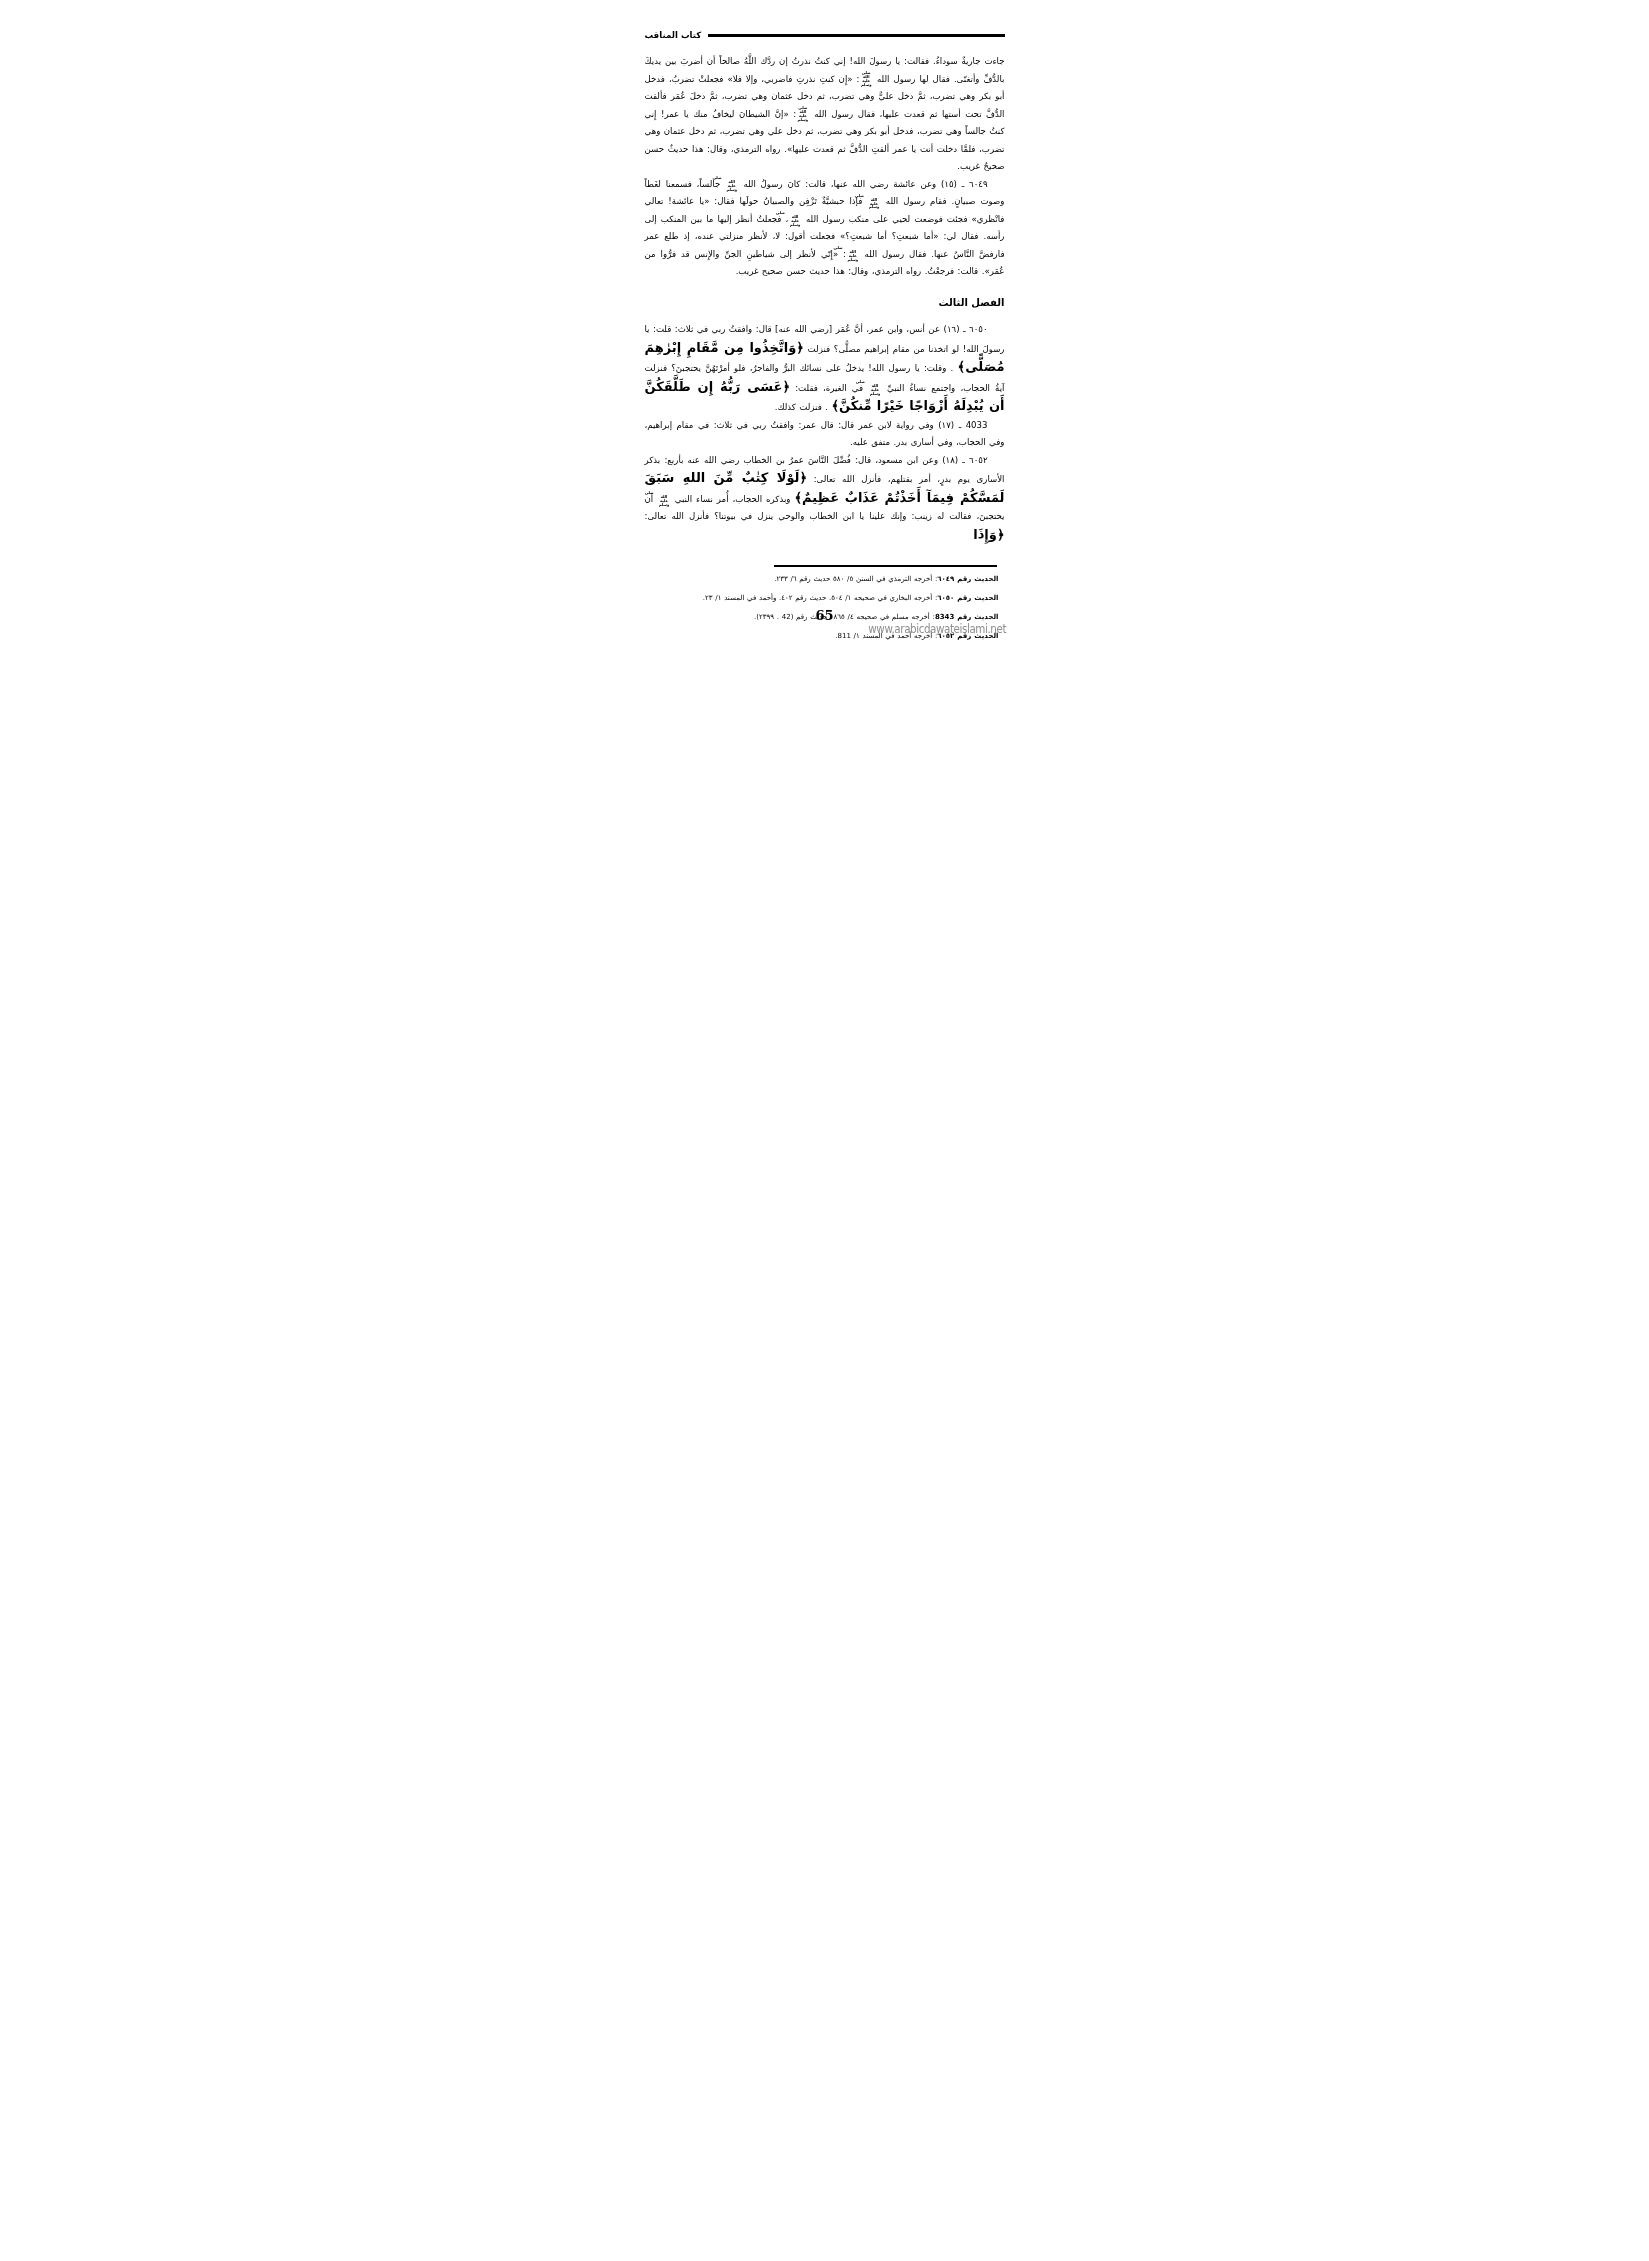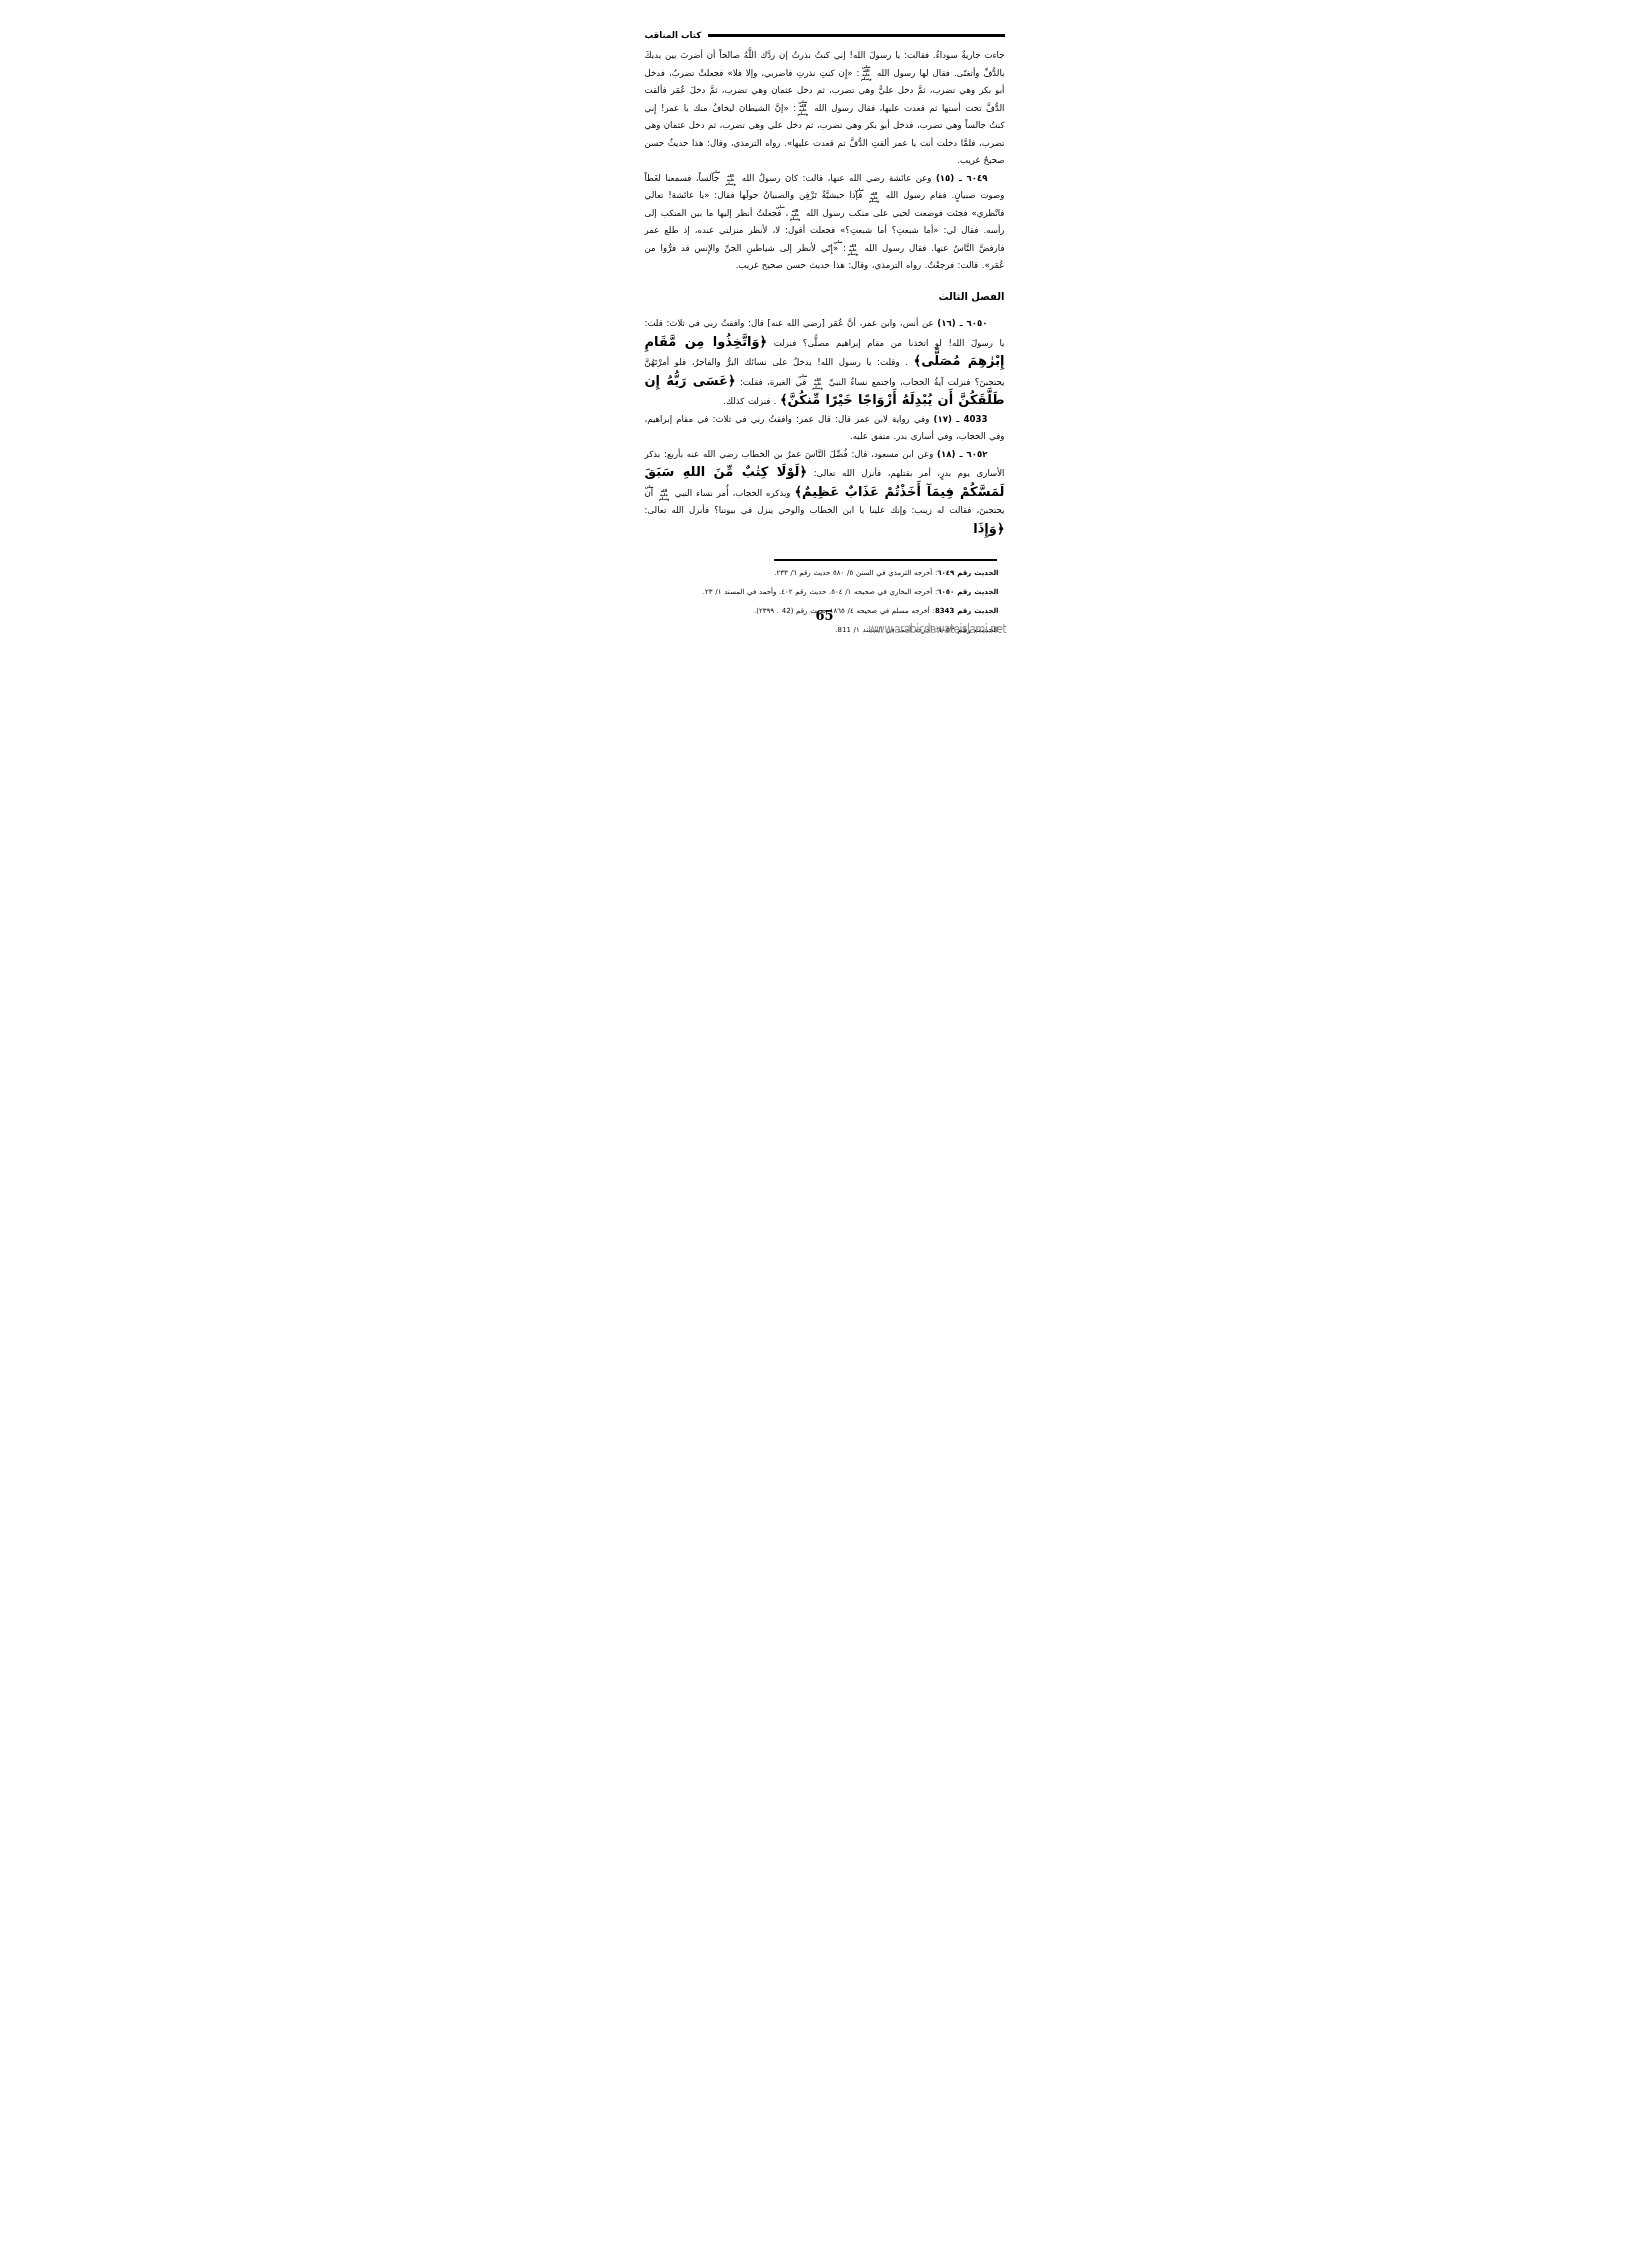"كتاب المناقب" .hdr { margin-bottom: 7px -> 13px }
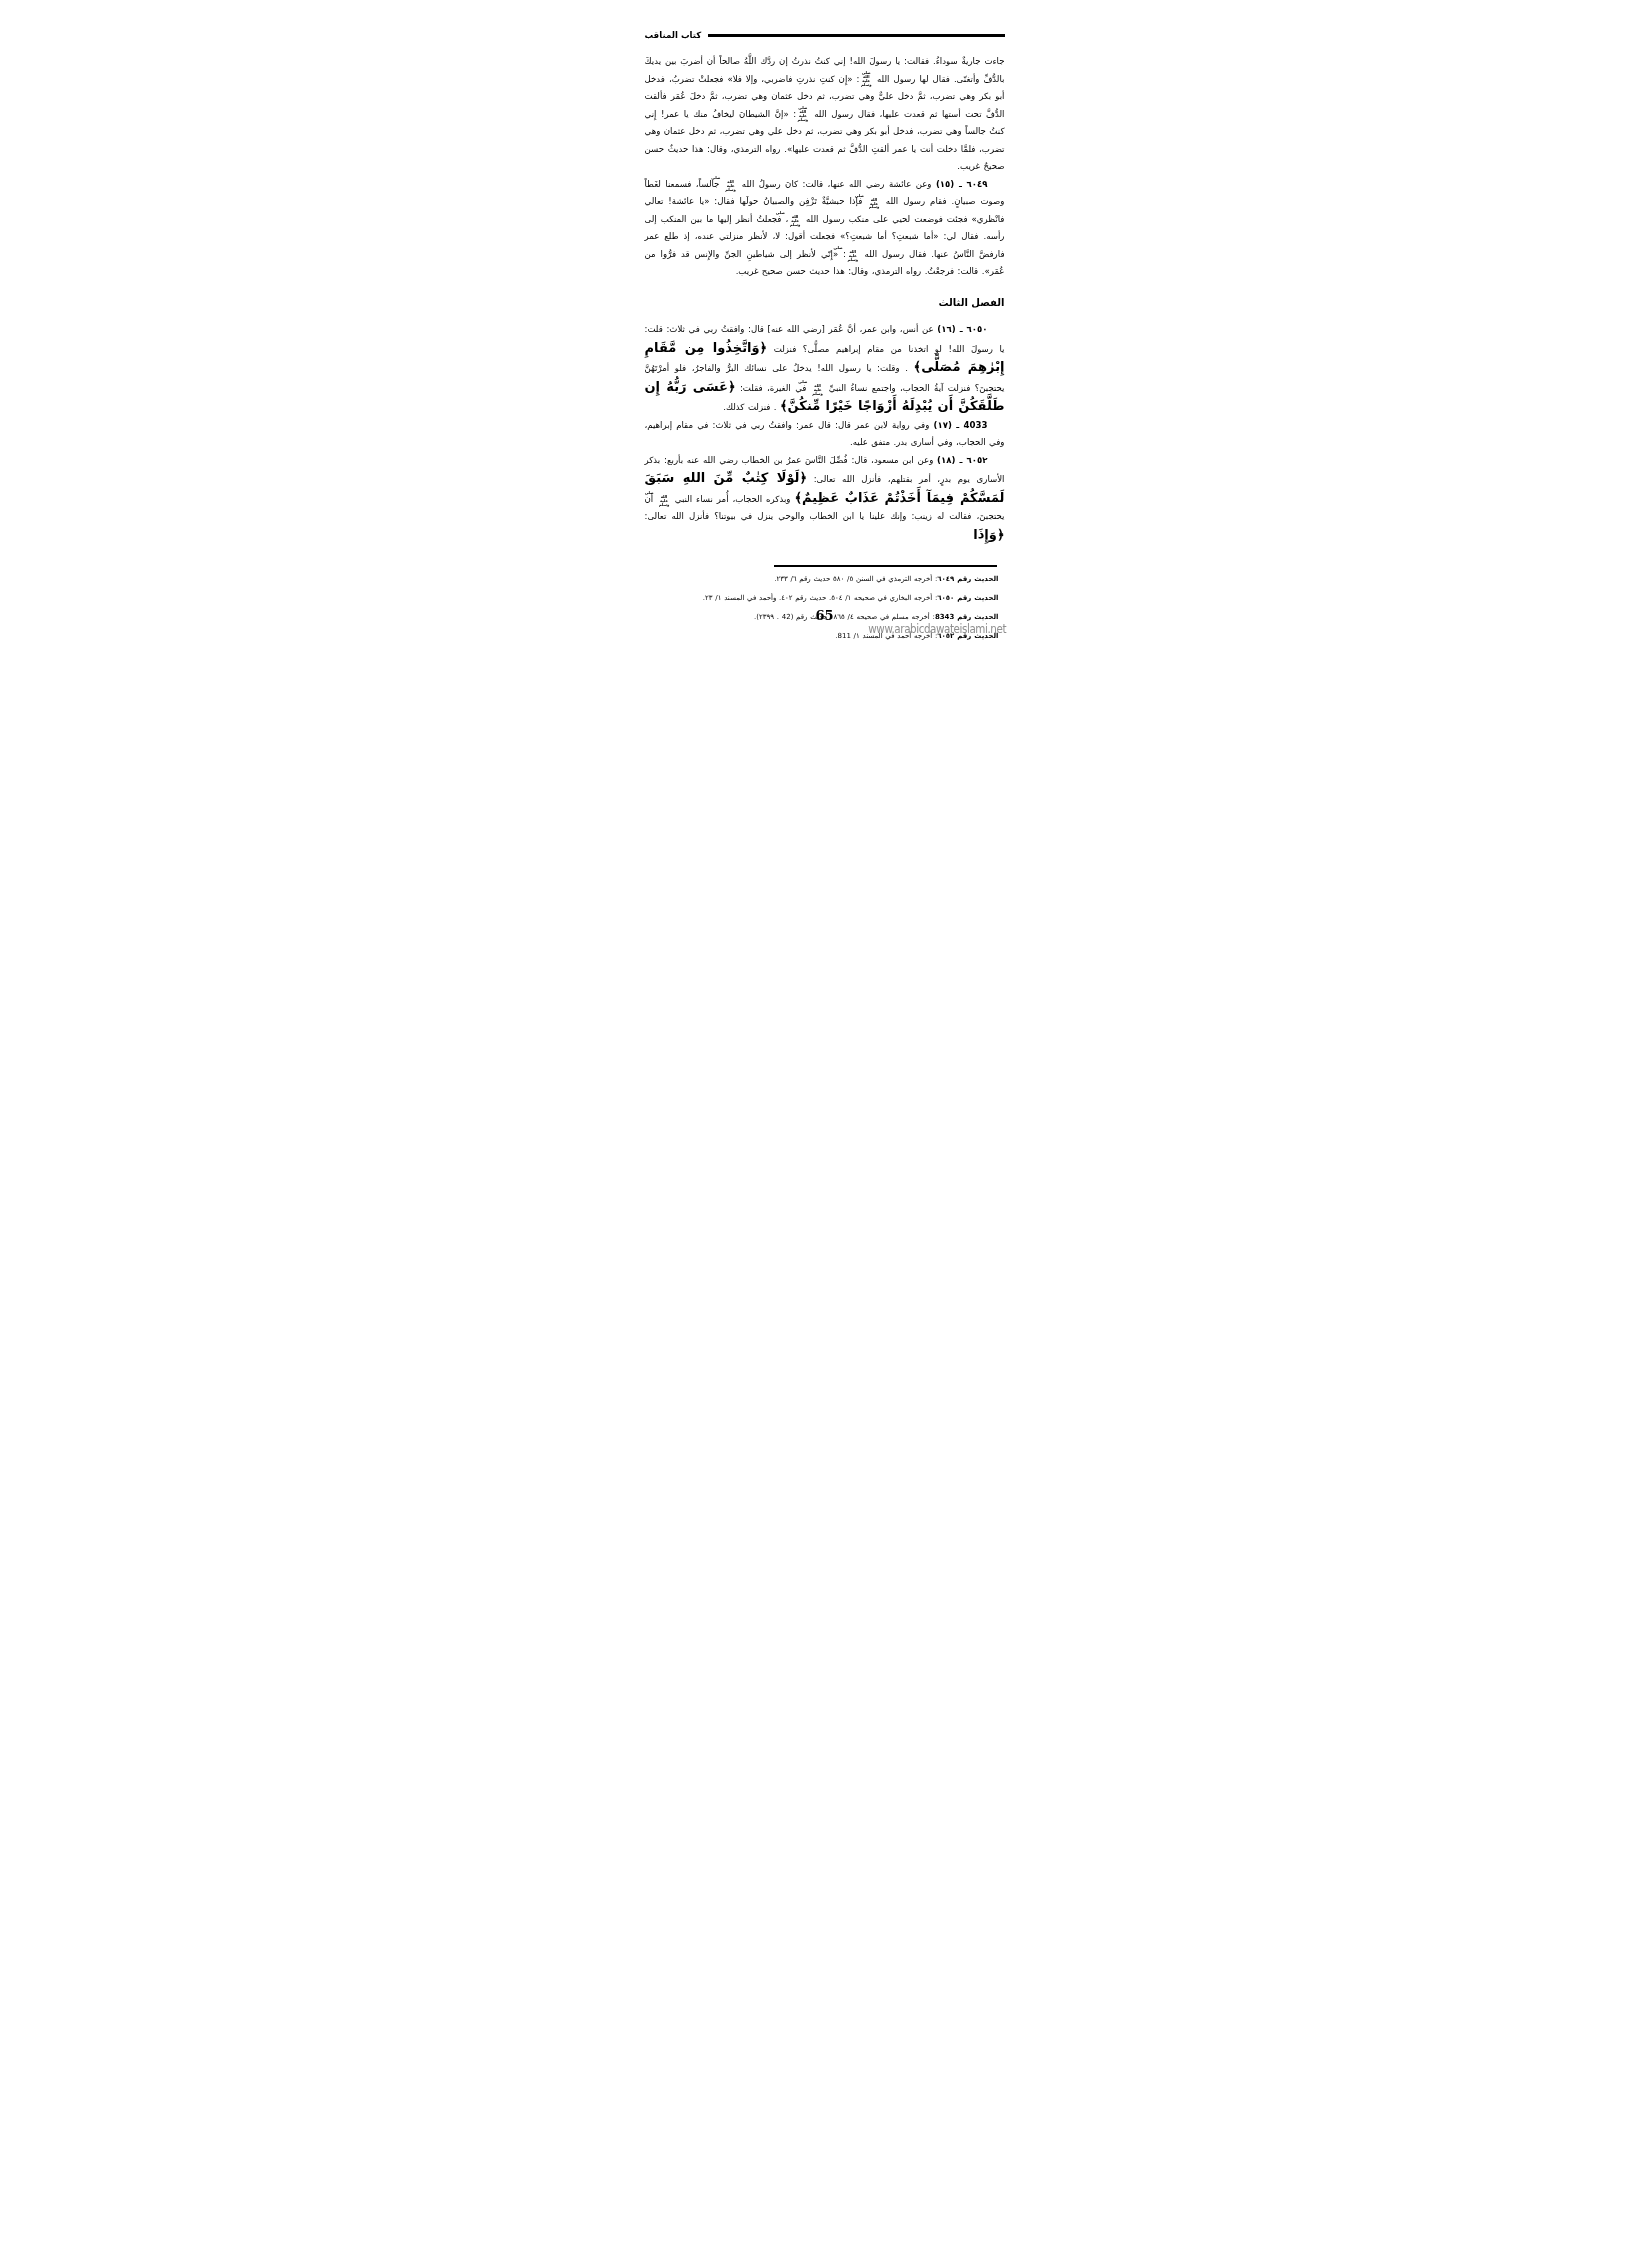"٦٠٤٩ ـ (١٥)" .hnum { font-weight: bold -> normal }
